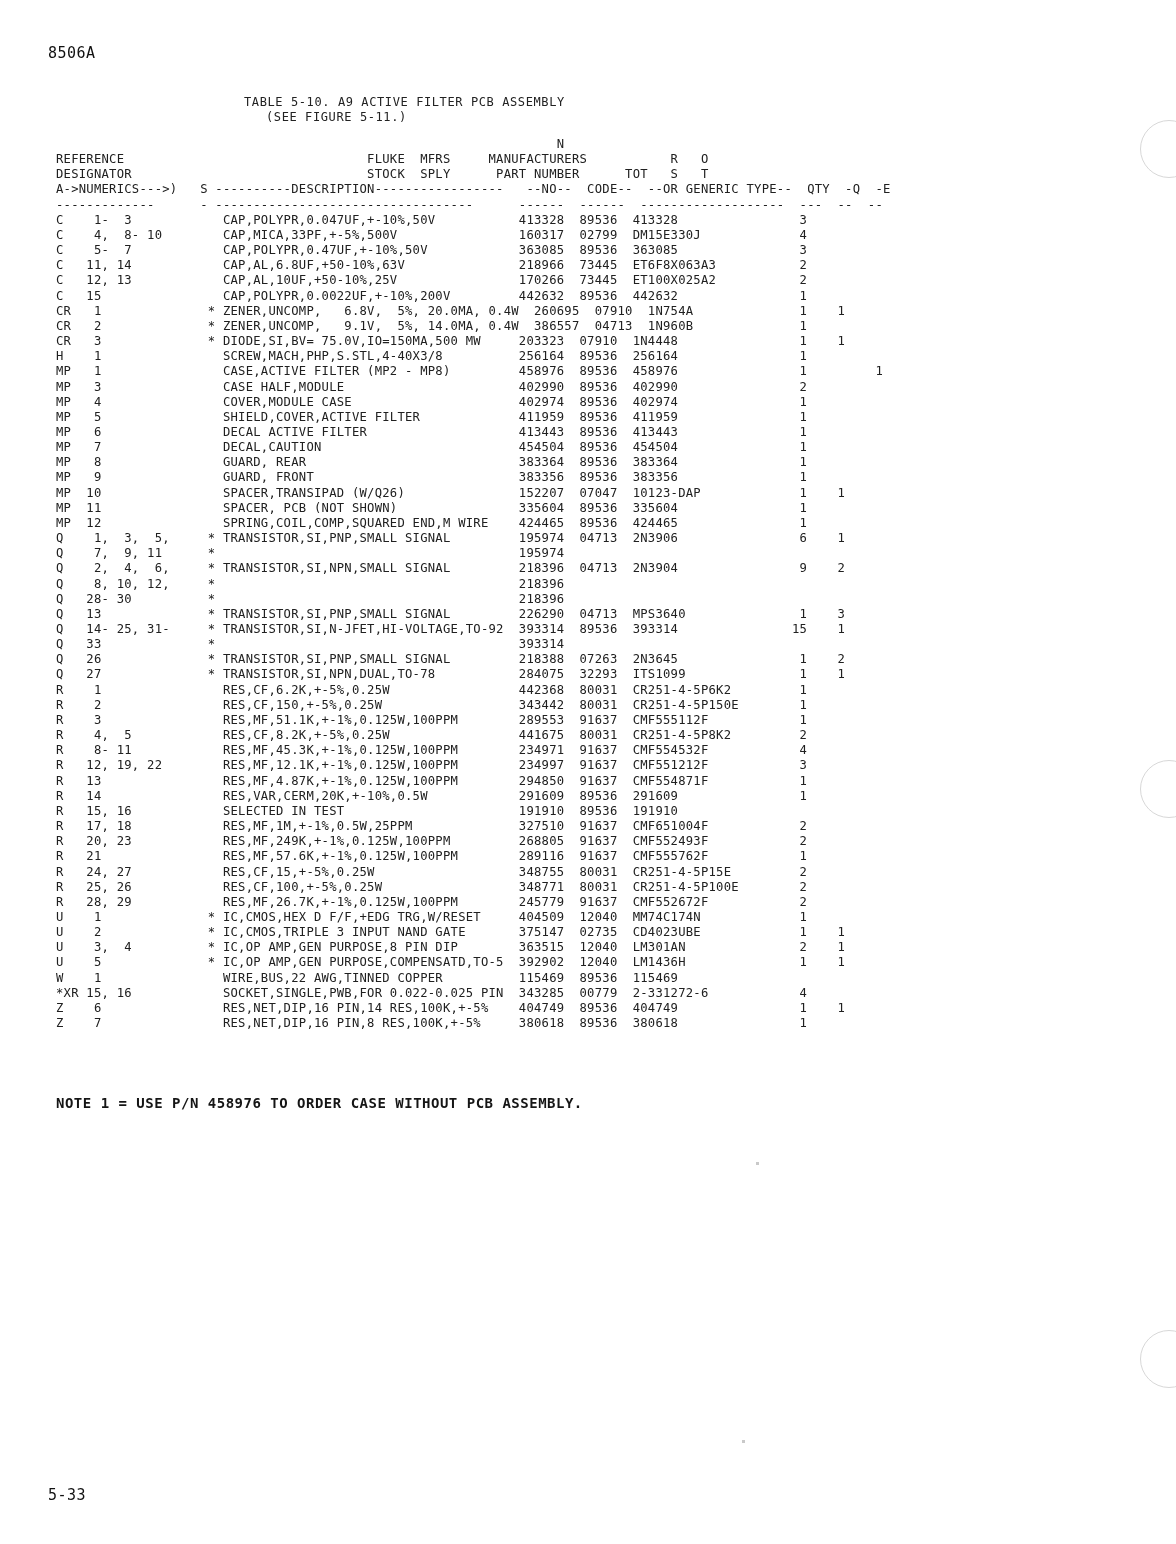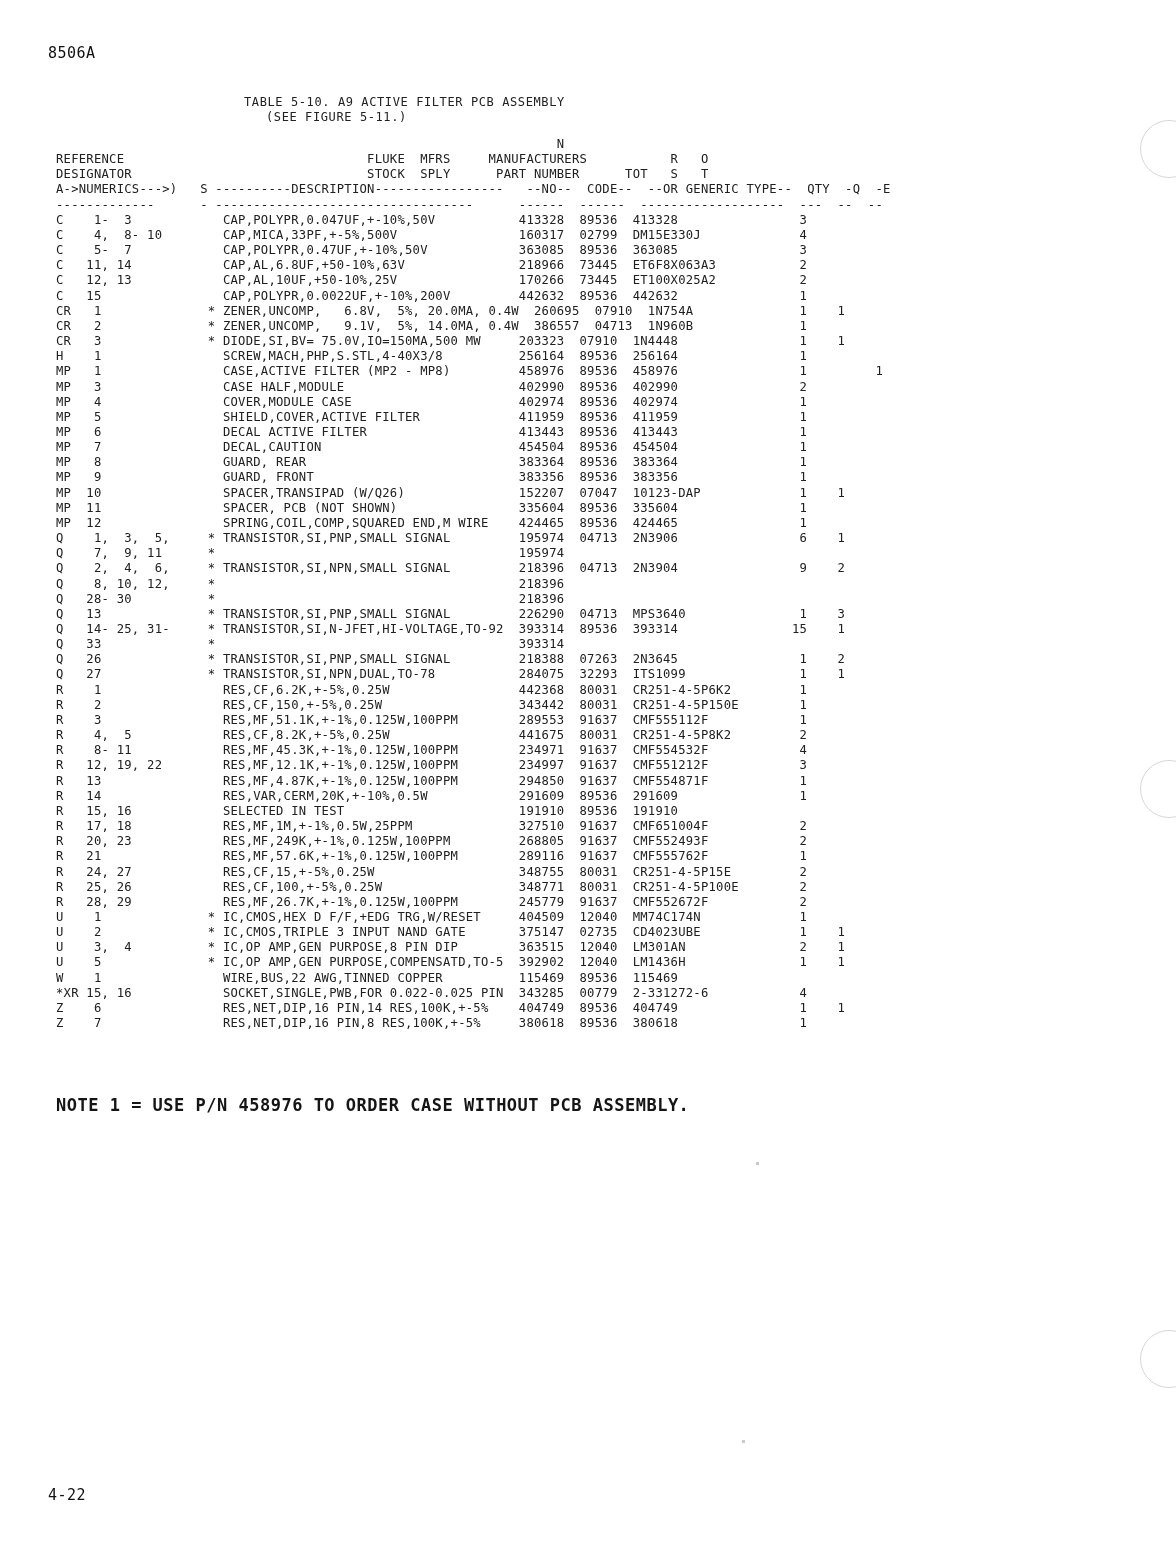"NOTE 1 = USE P/N" .note { font-size: 17px -> 14px }
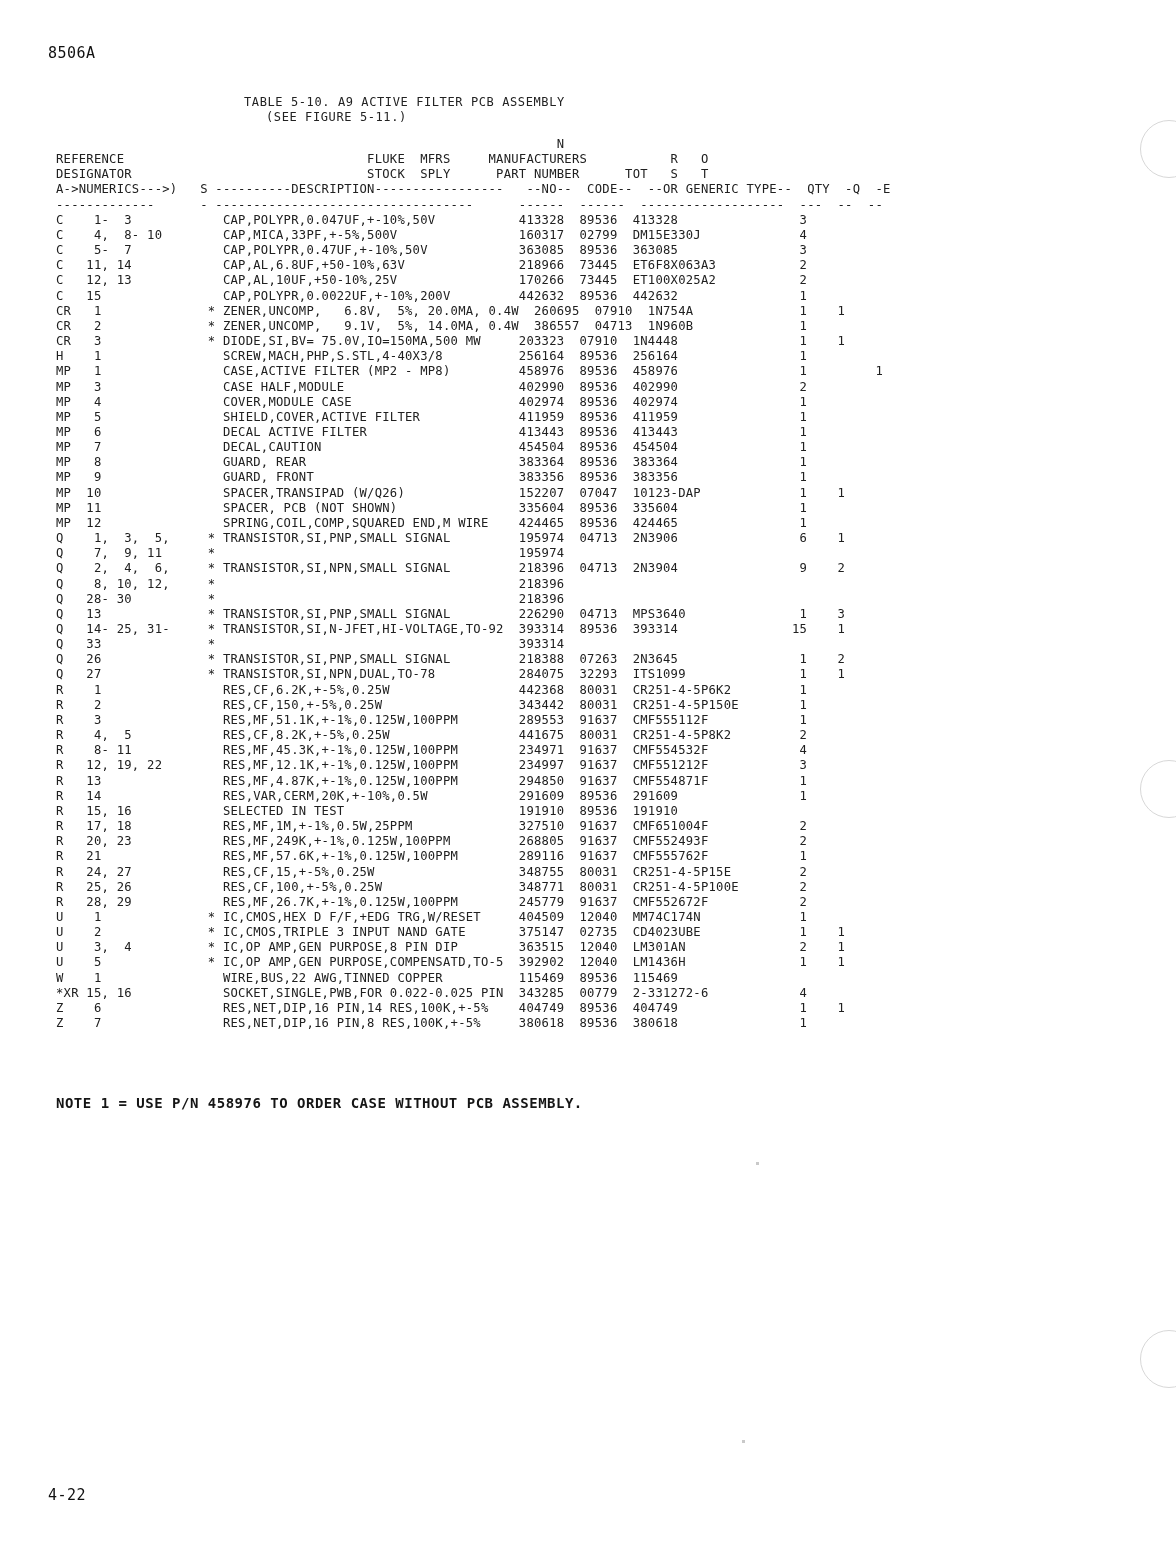"4-22" div.page-no { text: 4-22 -> 5-33 }
